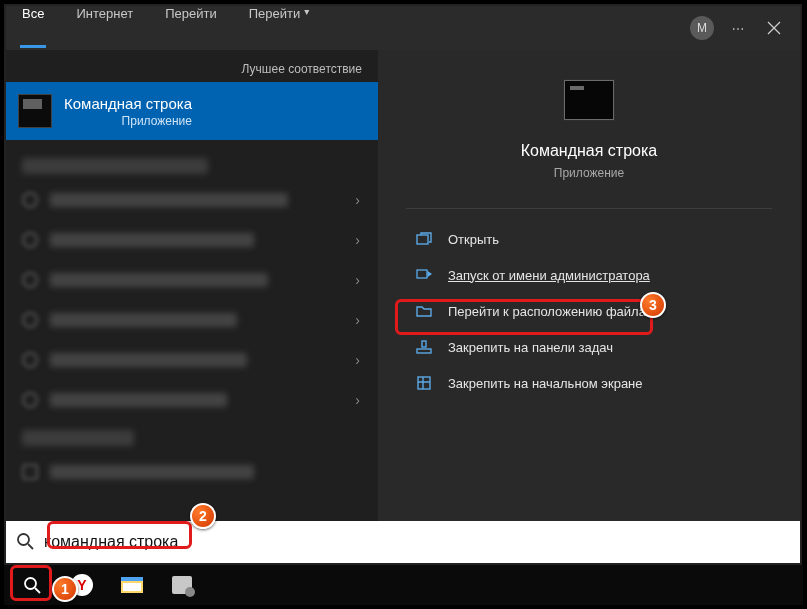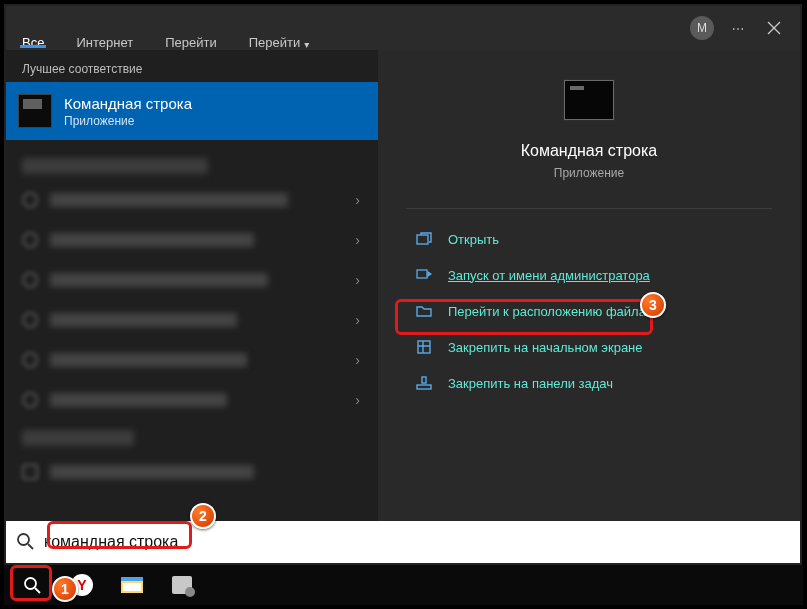"Все" .tab { align-items: flex-end -> flex-start }
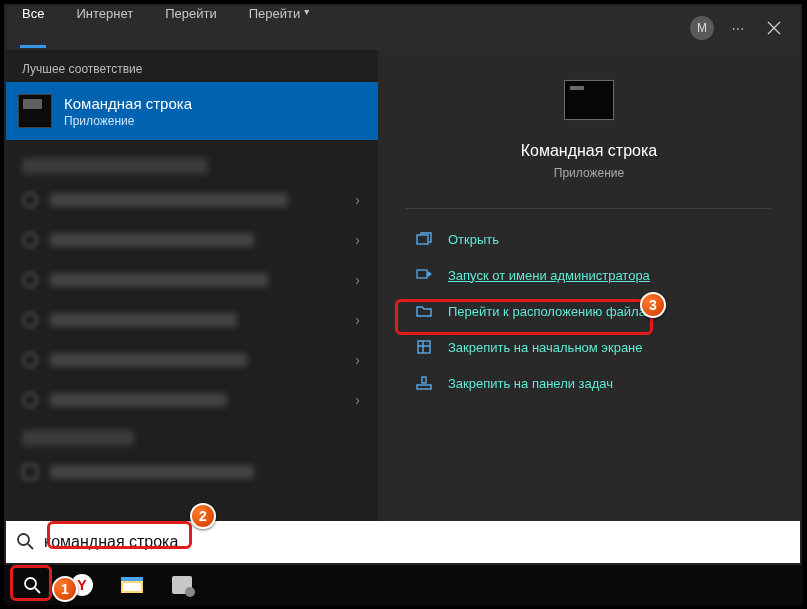"Лучшее соответствие" .main { text-align: none -> right }
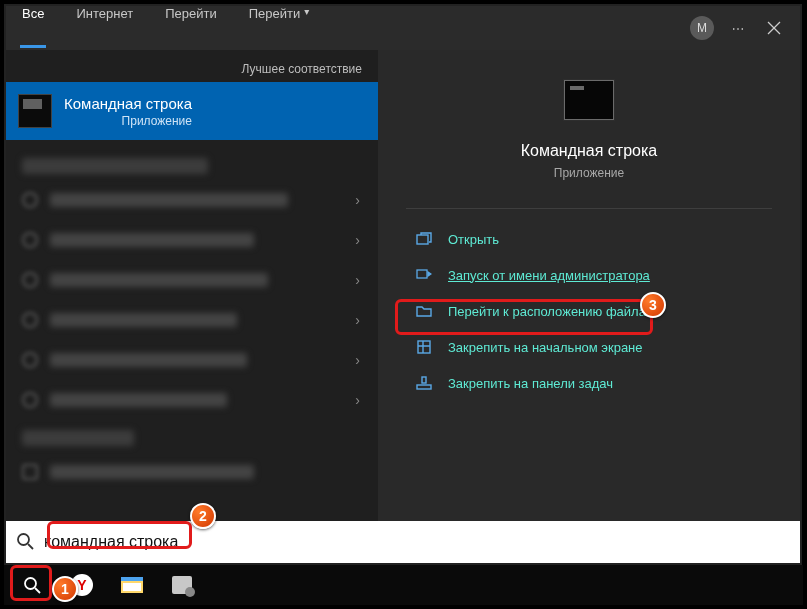"Открыть" .action { color: #5eead4 -> #e5e5e5 }
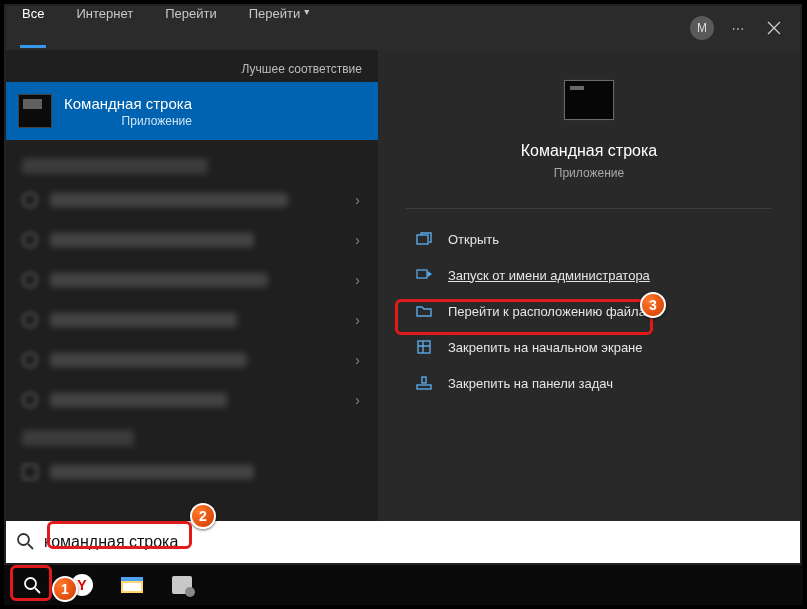"Закрепить на начальном экране" div.action { order: before "Закрепить на панели задач" -> after "Закрепить на панели задач" }
